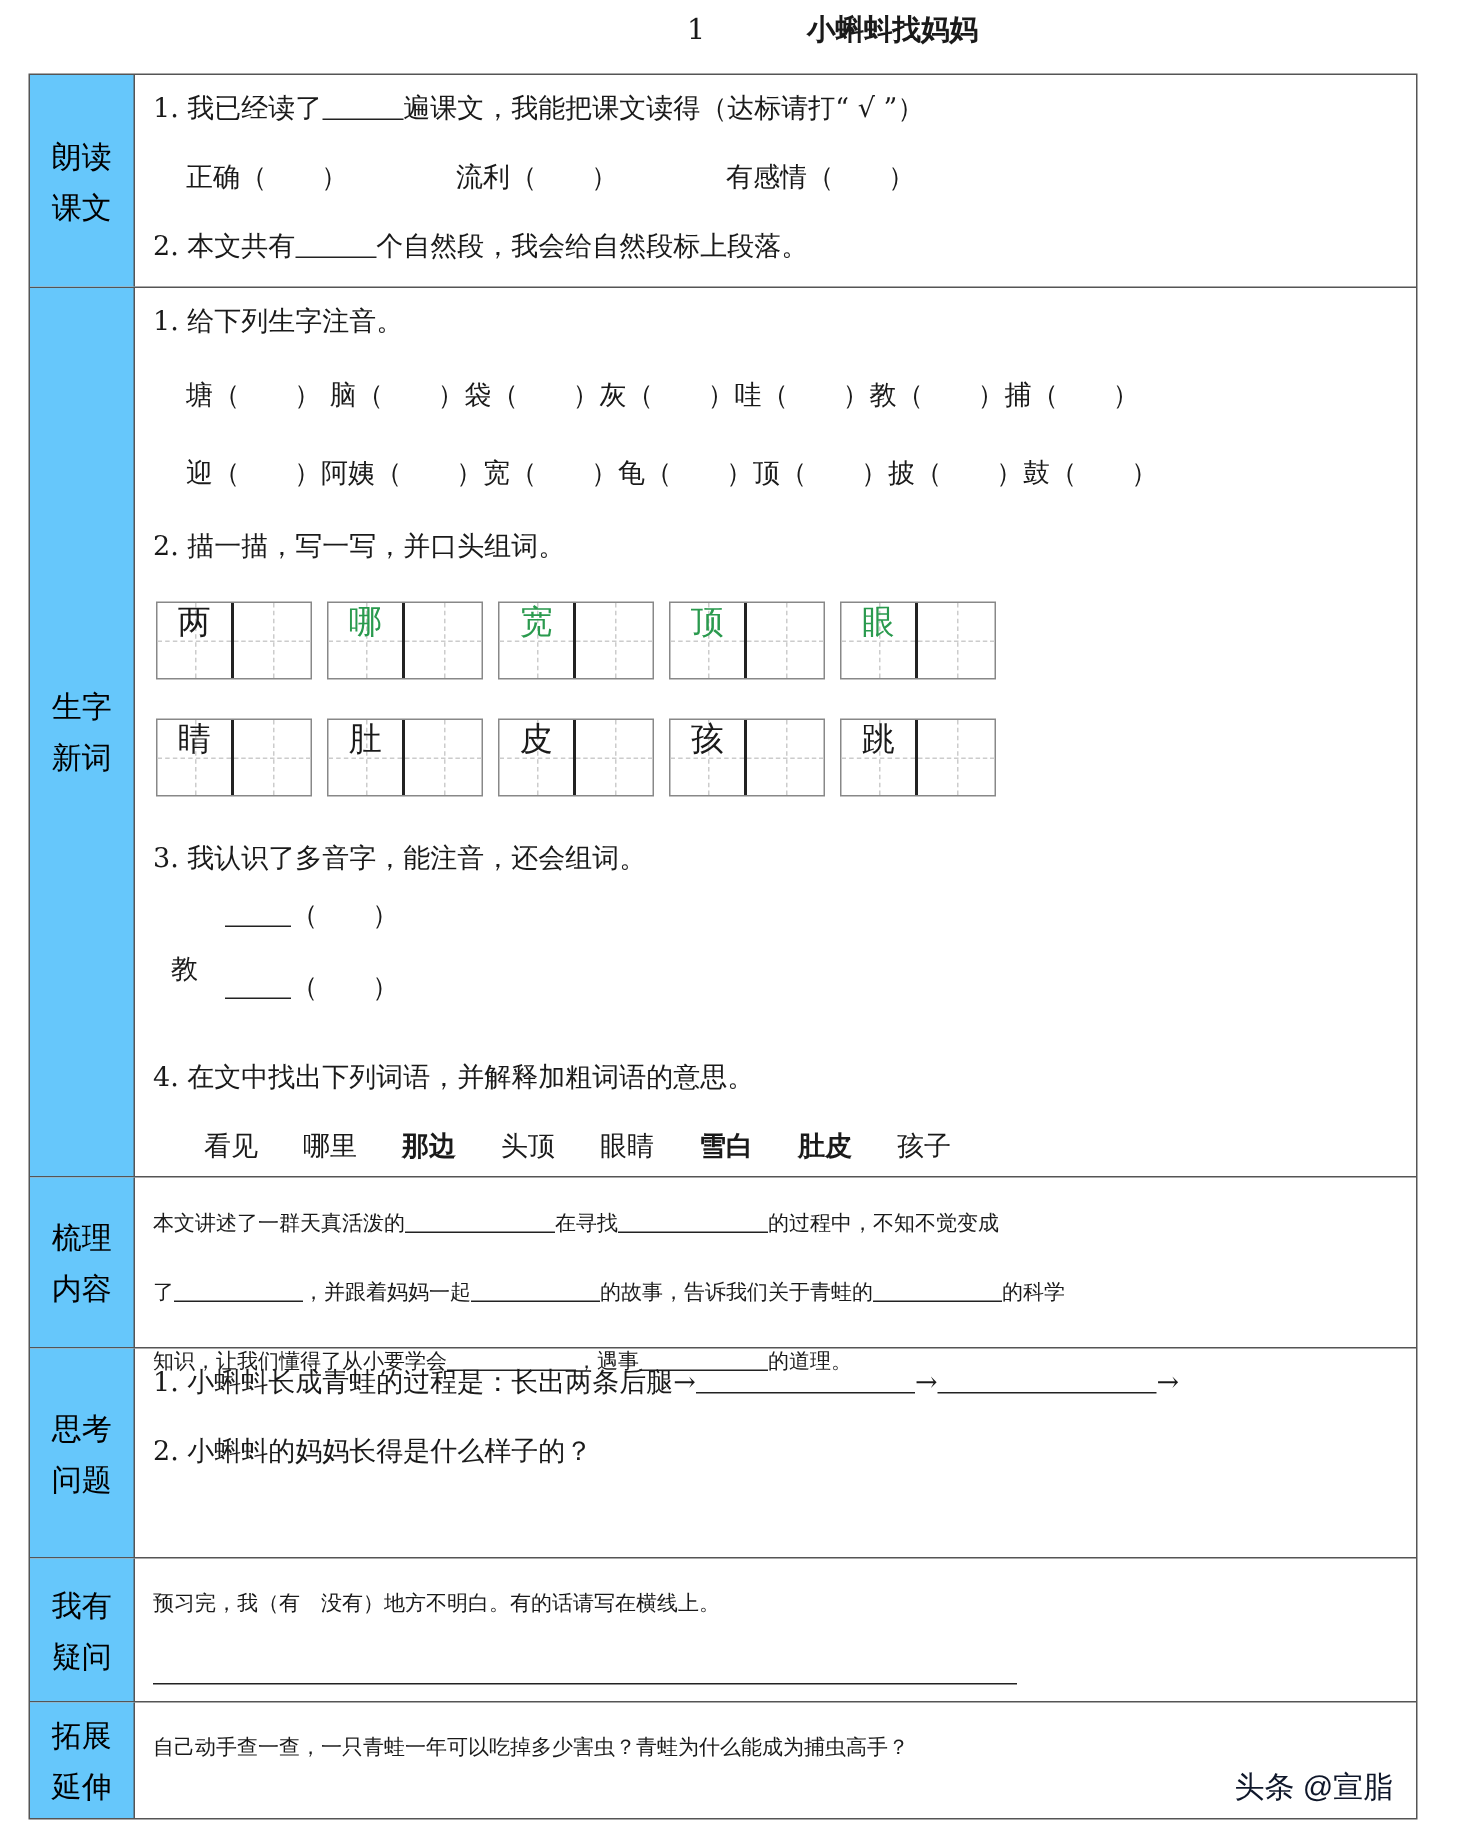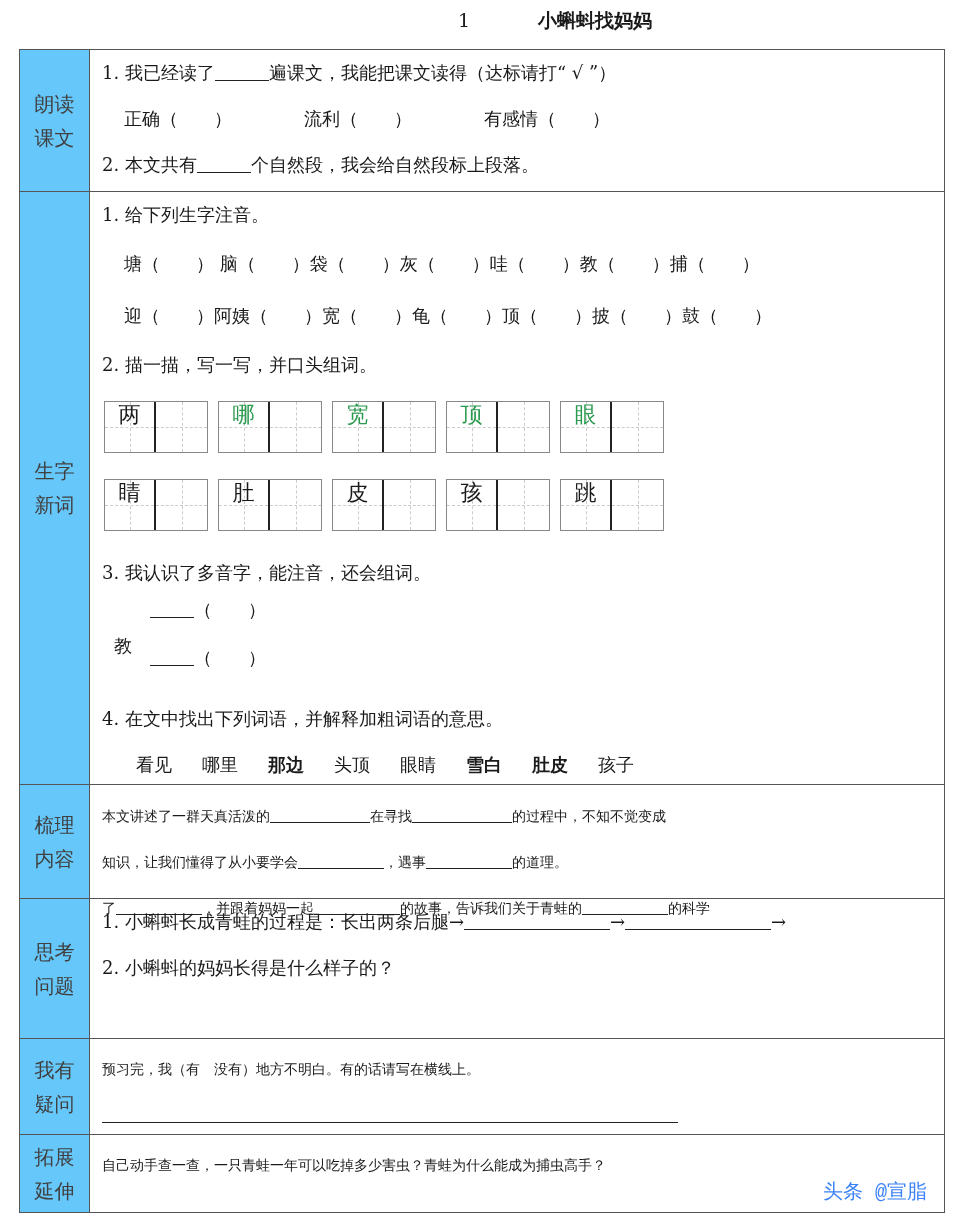"朗读" .label { color: #404040 -> #000000 }
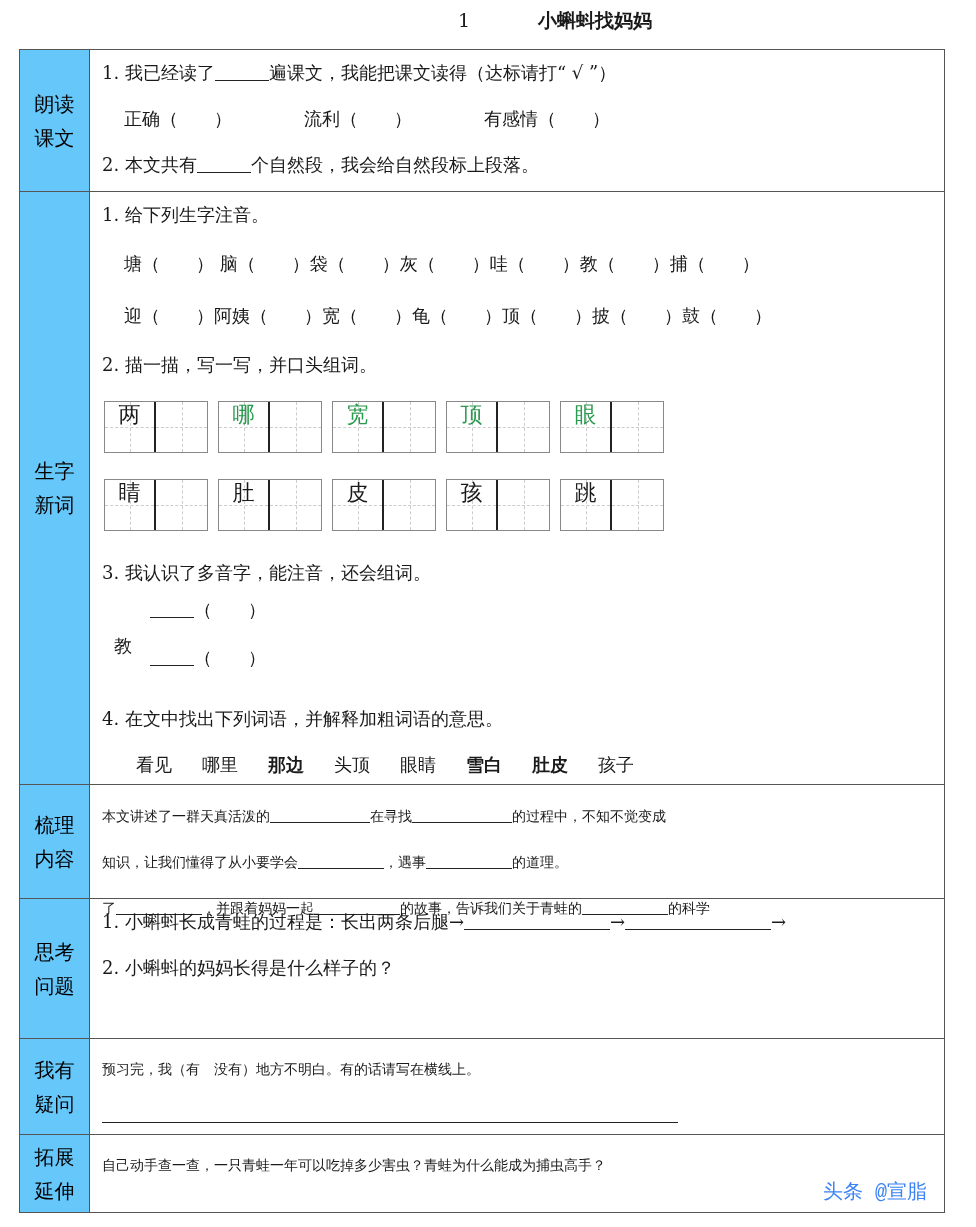"知识，让我们懂得了从小要学会 ，遇事 的道理。" div.p-line { order: before "了 ，并跟着妈妈一起 的故事，告诉我们关于青蛙的 的科学" -> after "了 ，并跟着妈妈一起 的故事，告诉我们关于青蛙的 的科学" }
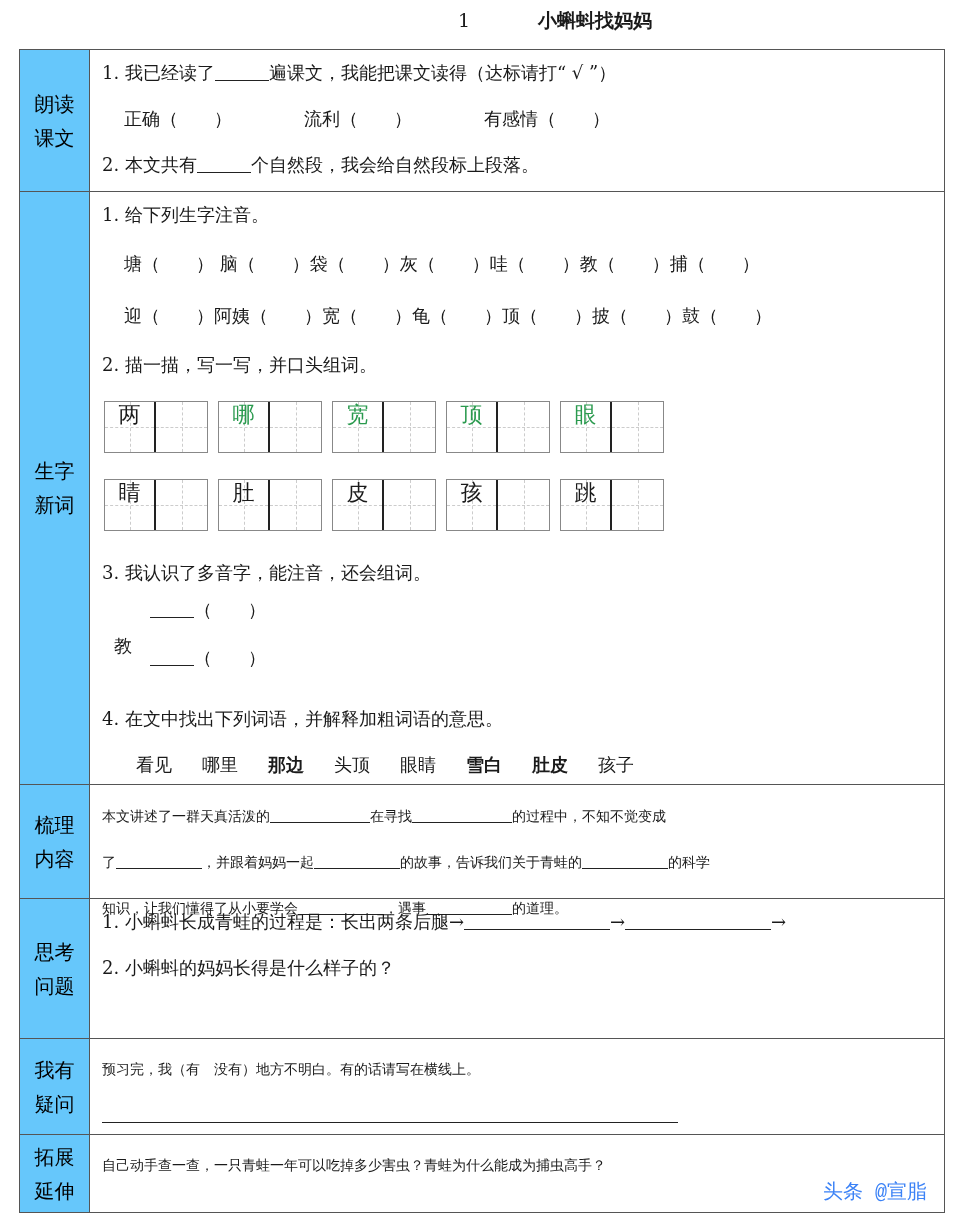"头条 @宣脂" .watermark { color: #3b82f6 -> #0f172a; font-family: Liberation Mono, monospace -> Liberation Sans, sans-serif }
